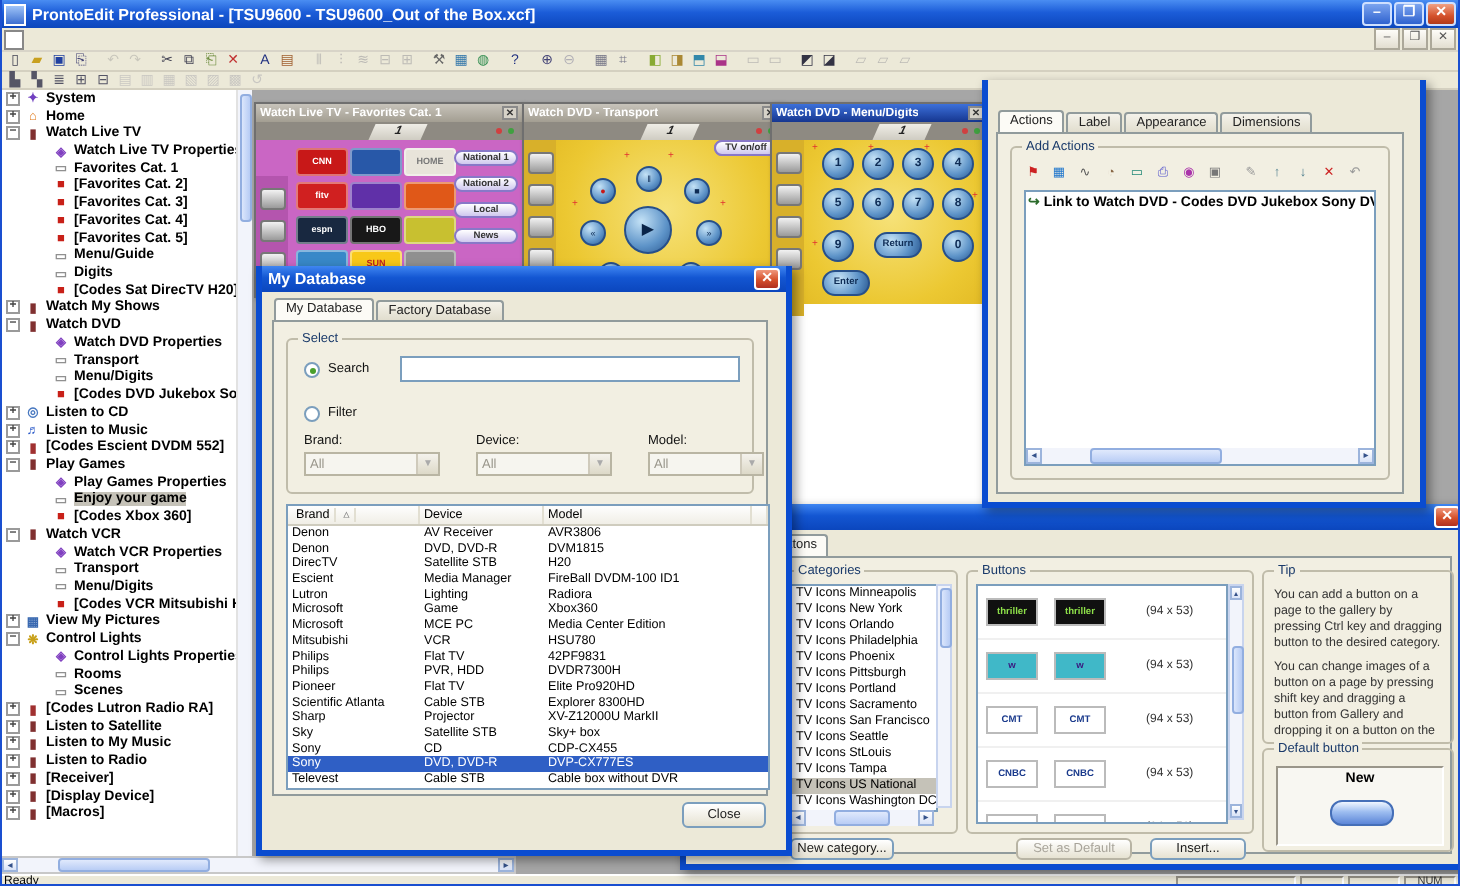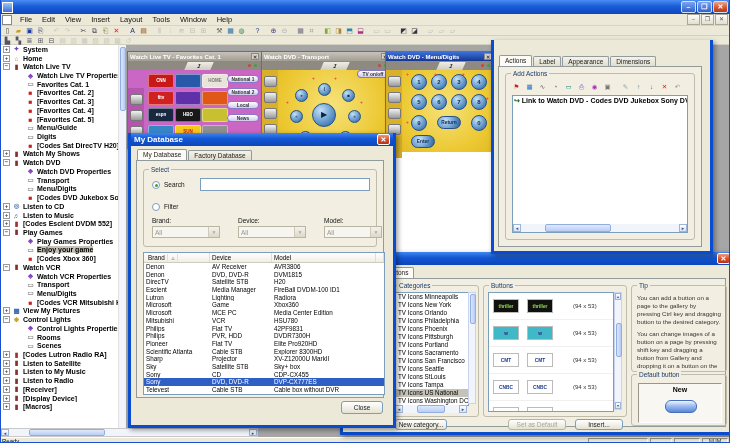"ProntoEdit Professional - [TSU9600 -" span { html: none -> <span>ProntoEdit Professional - [TSU9600 - TSU9600_Out of the Box.xcf]</span> }
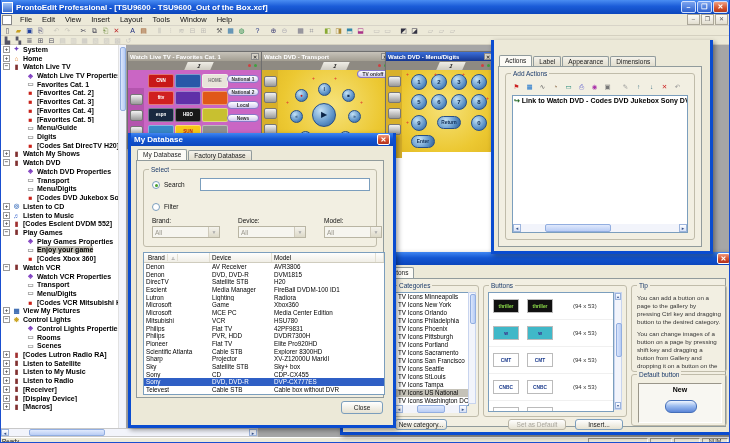"File" span { html: <span> <span>File</span> <span>Edit</span> <span>View</span> <span>Insert</span> <span>Layout</span> <span>Tools</span> <span>Window</span> <span>Help</span> </span> -> none }
